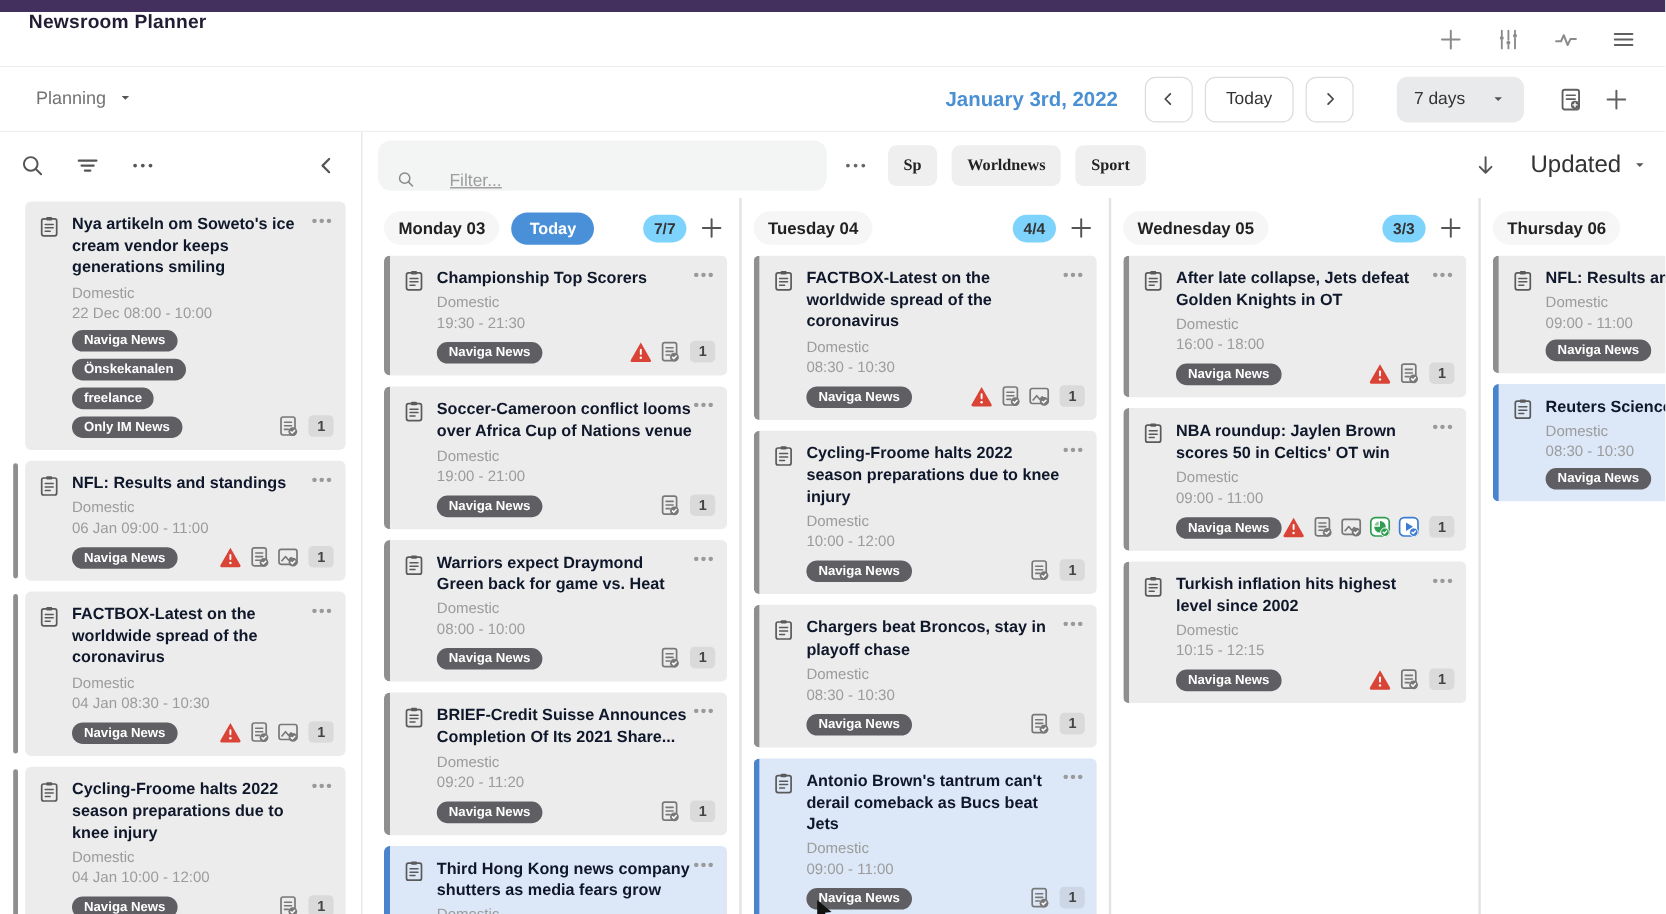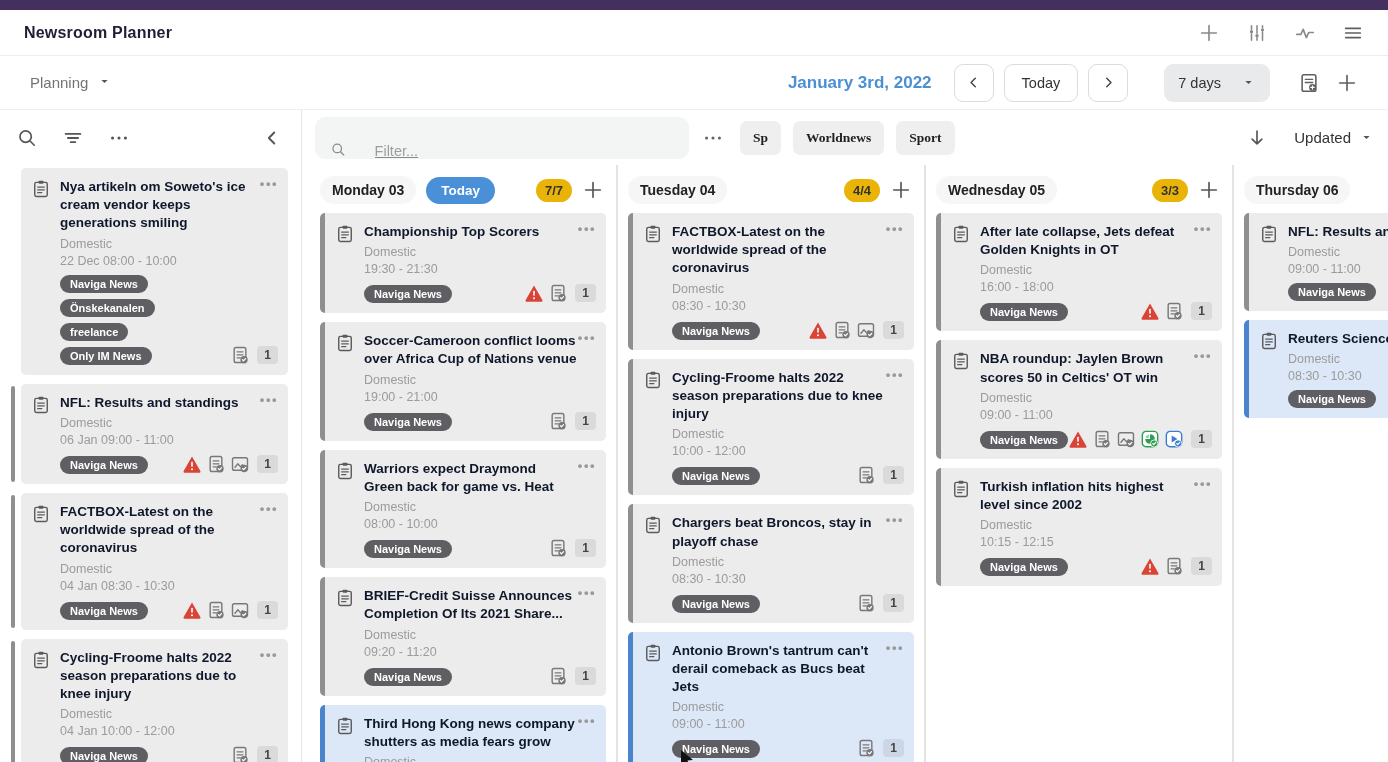"Newsroom Planner" .app-header { align-items: center -> none }
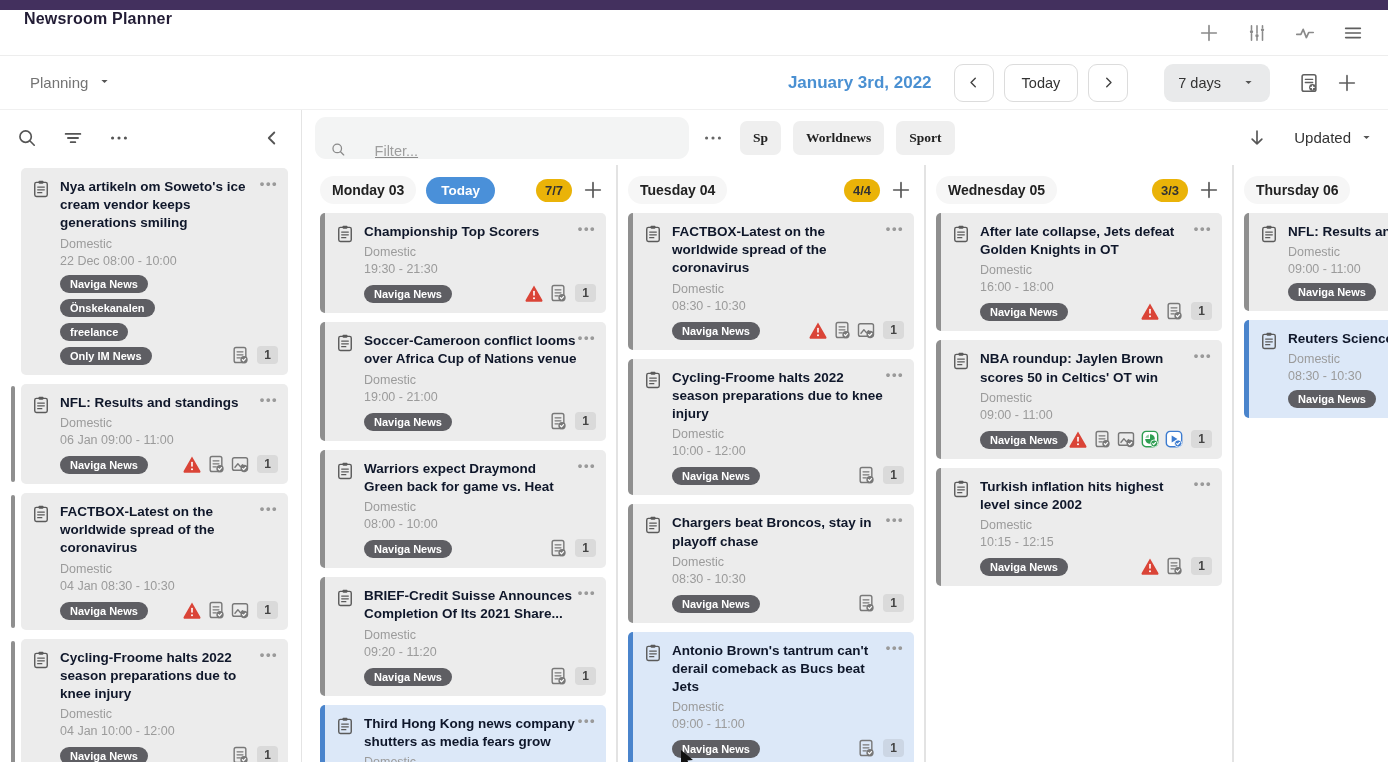"Updated" .sort-select { font-size: 15px -> 20px }
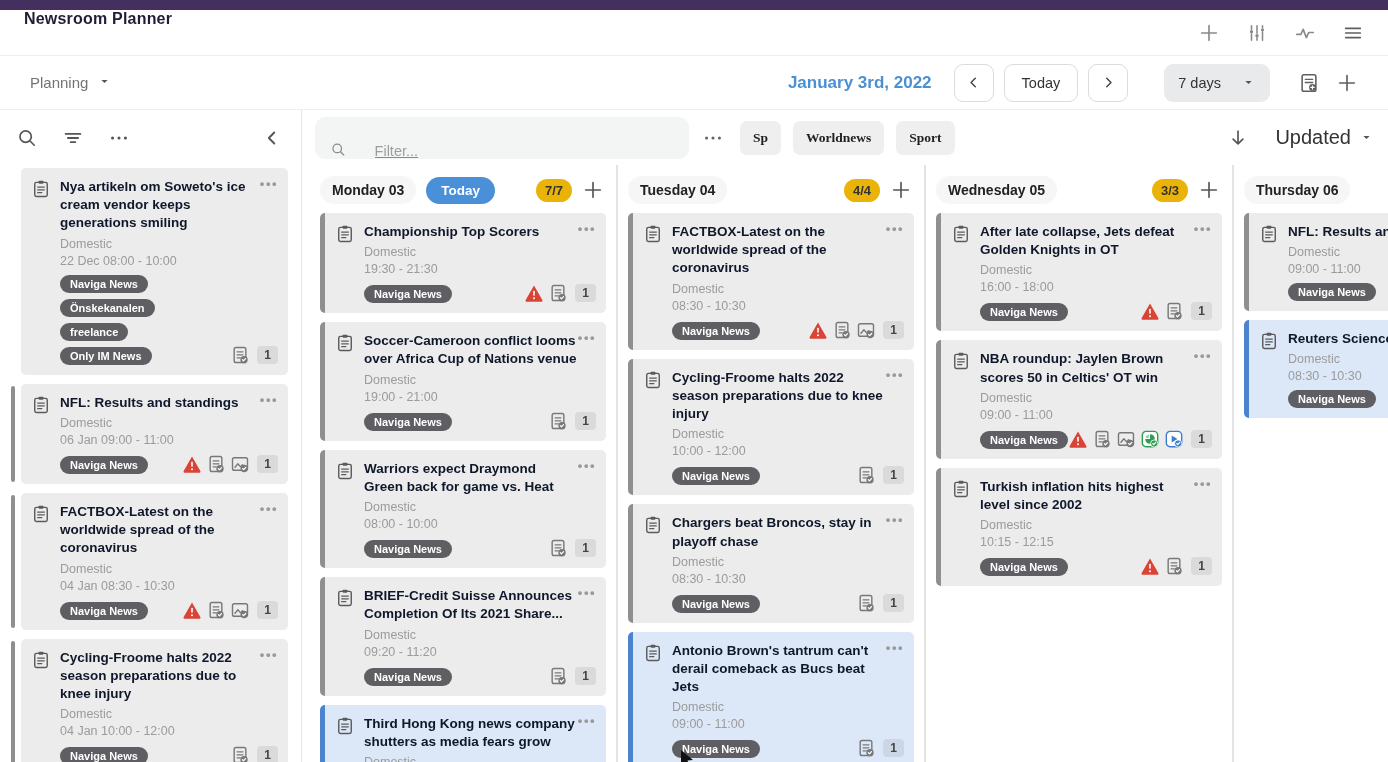"7/7" .column-count { background: #eab308 -> #7dd3fc }
